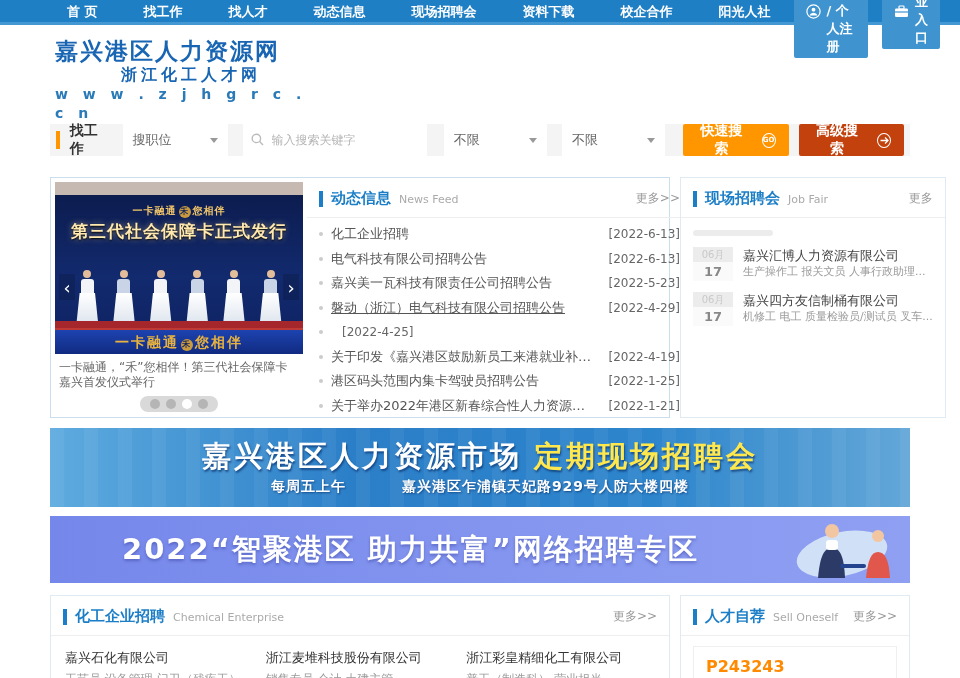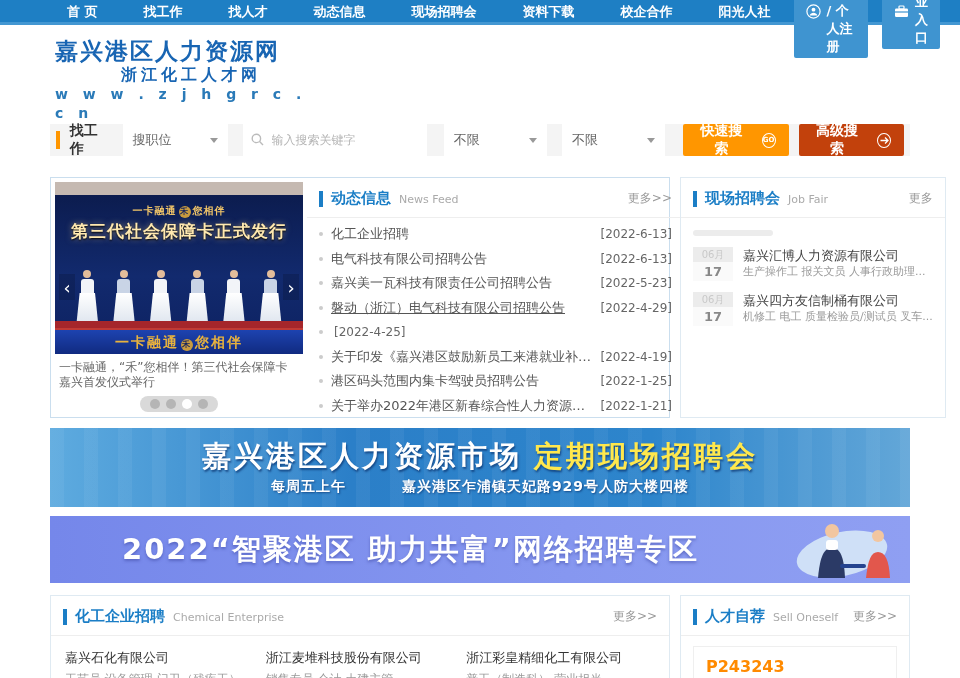"[2022-6-13]" .news-d { margin-left: 3px -> 11px }
